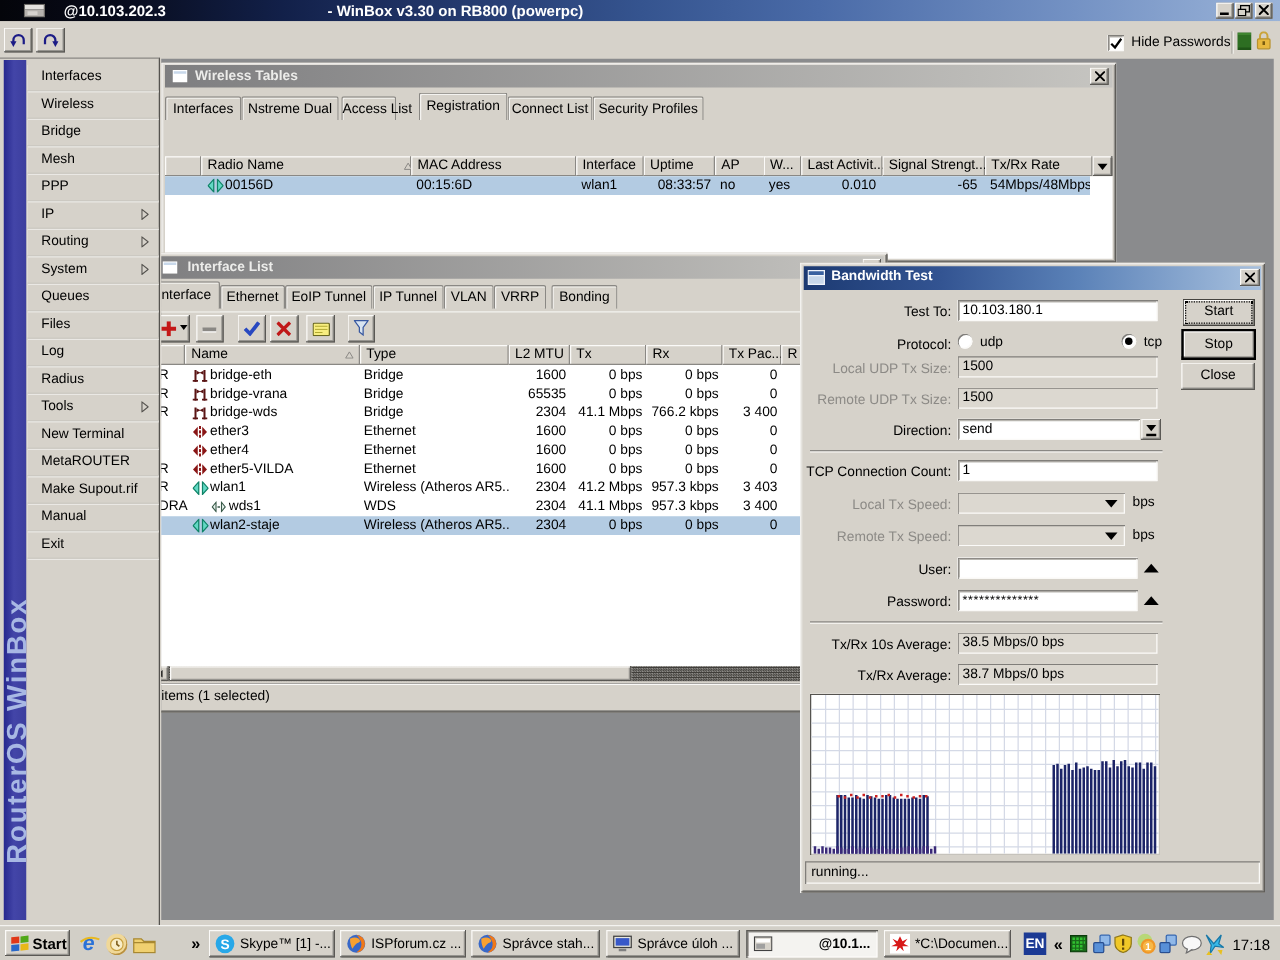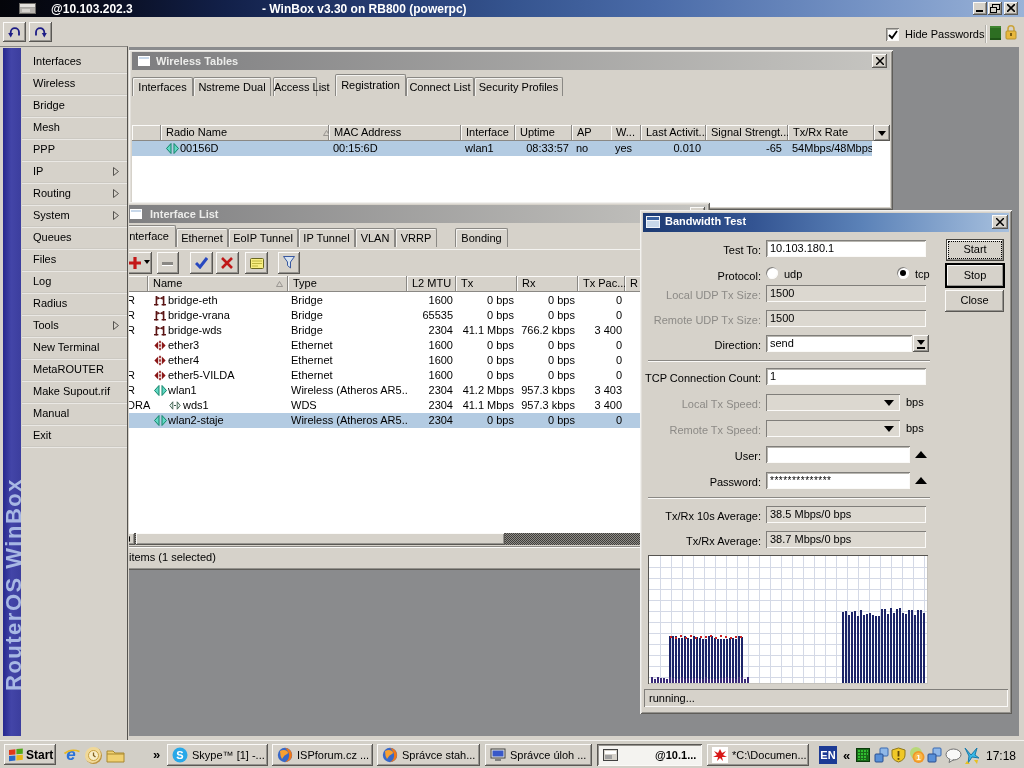"Bonding" span.tab { left: 336px -> 322px }
